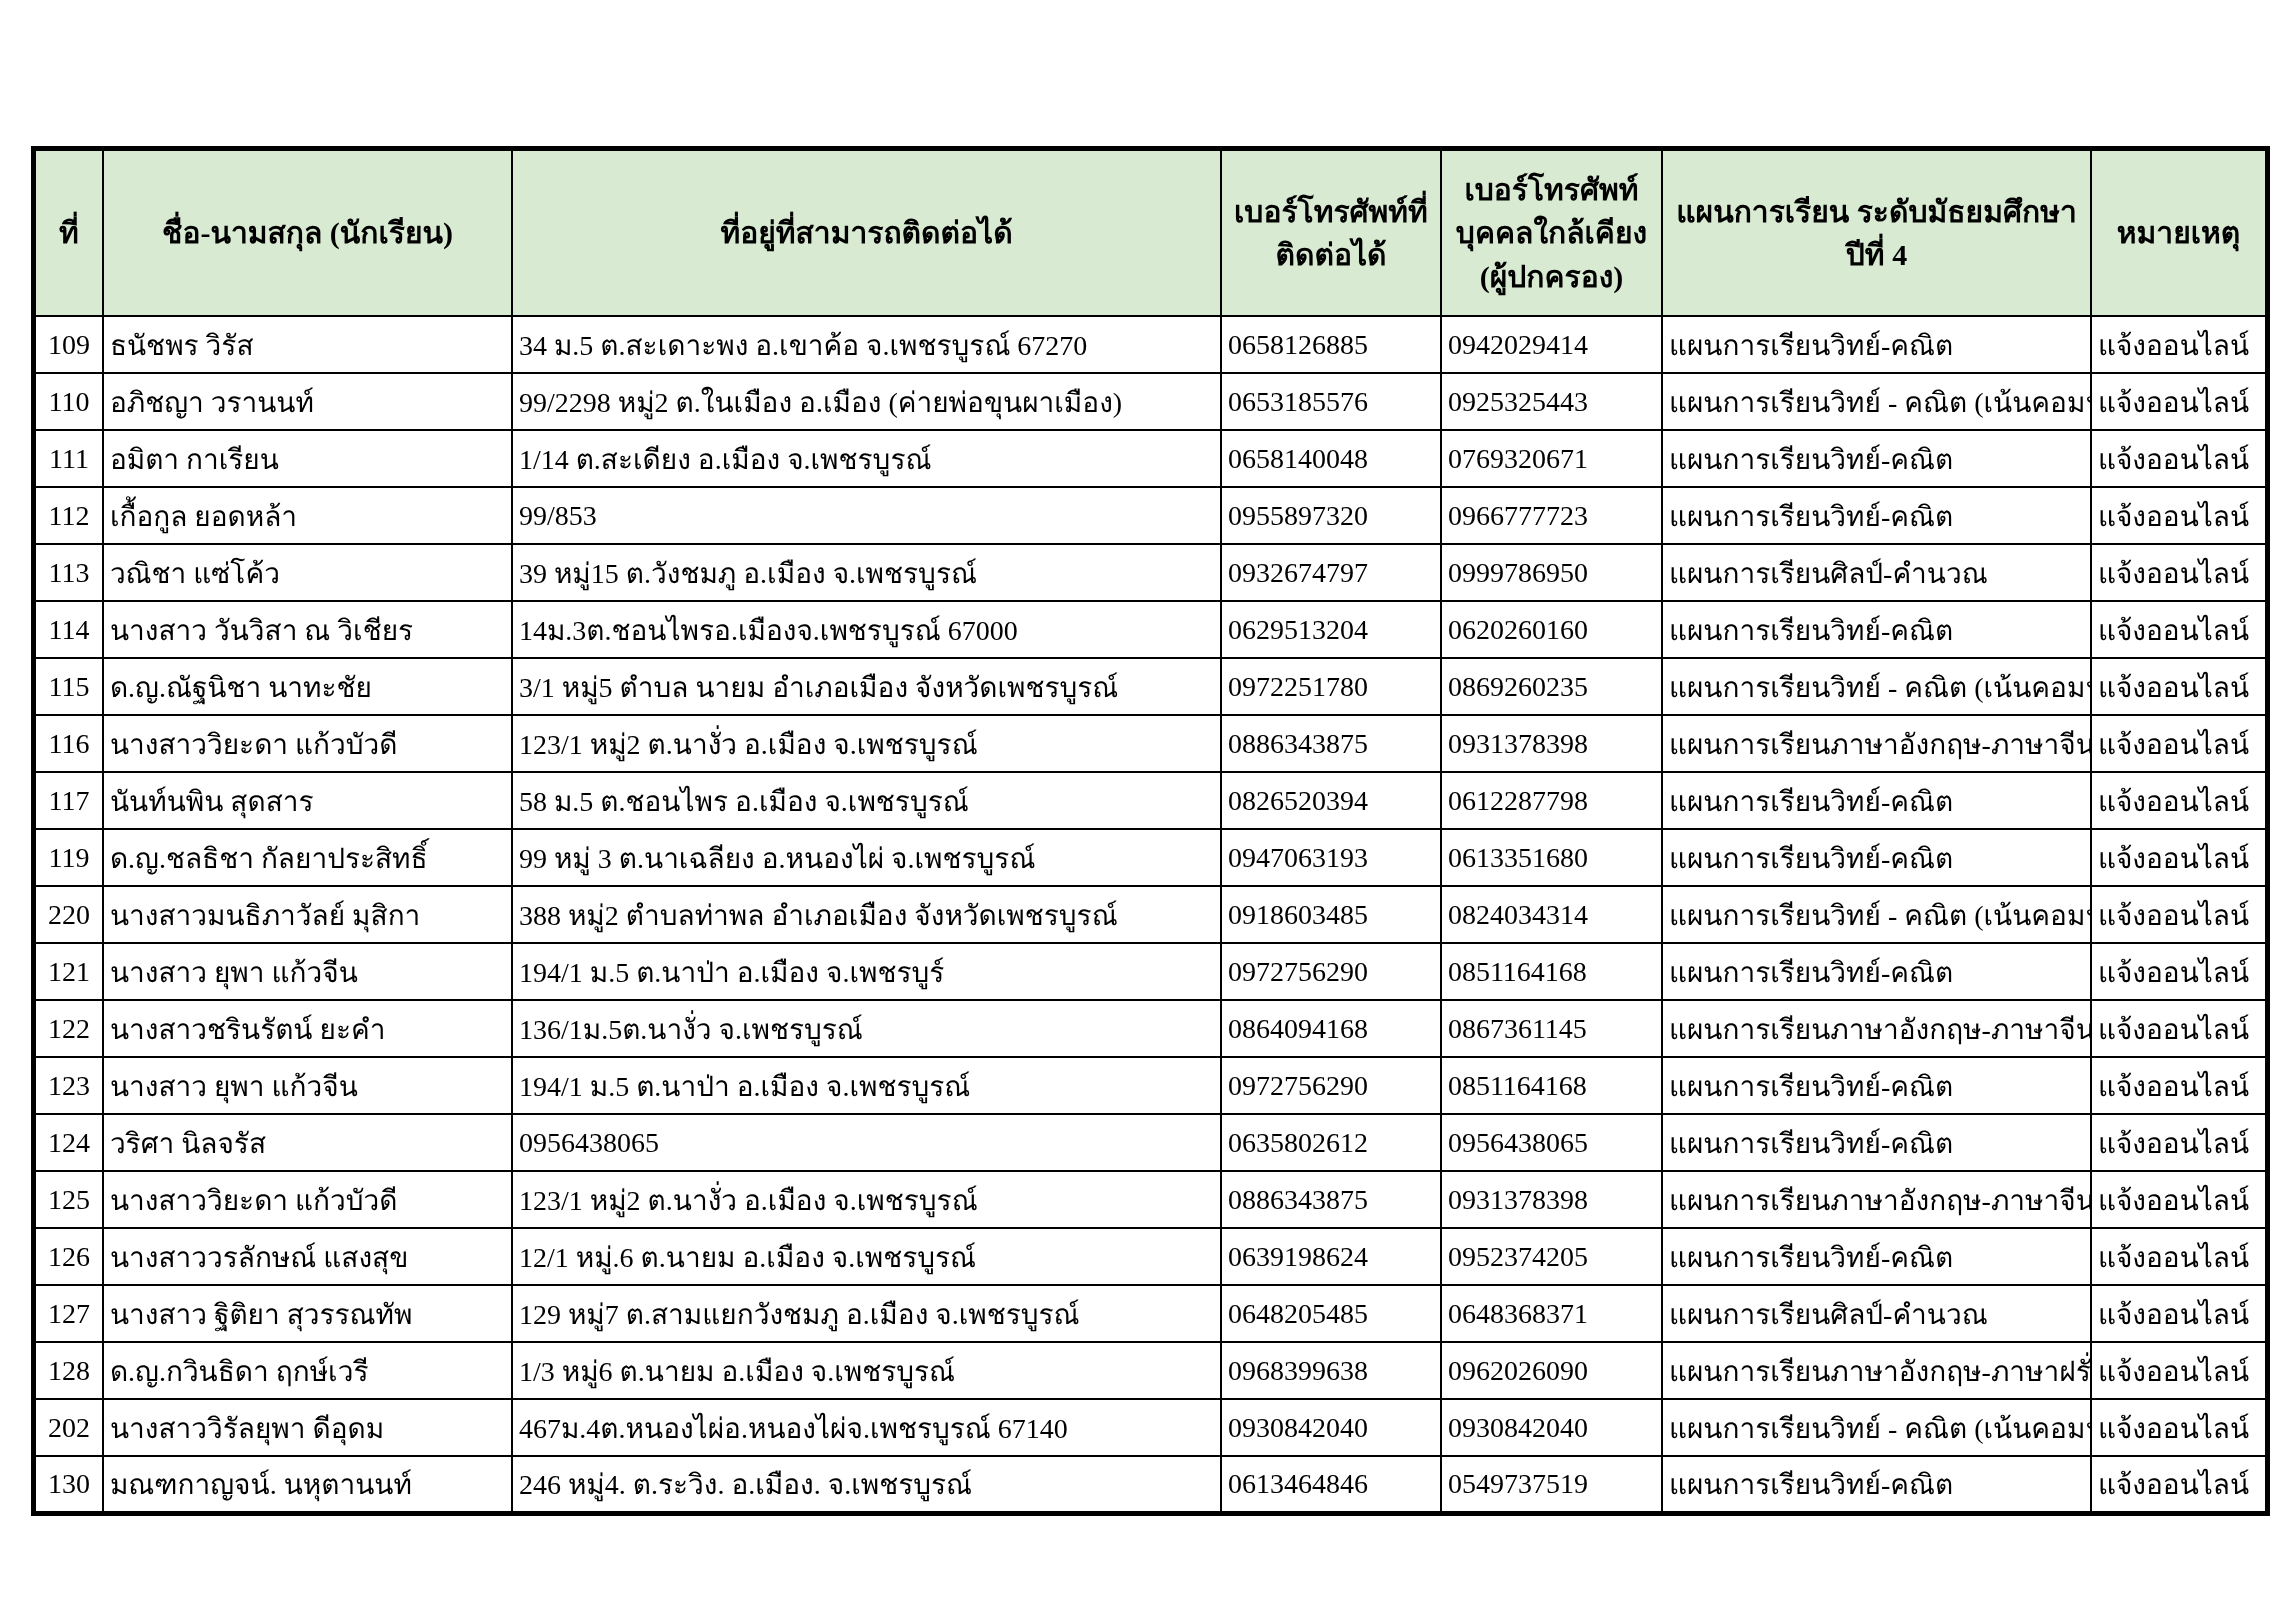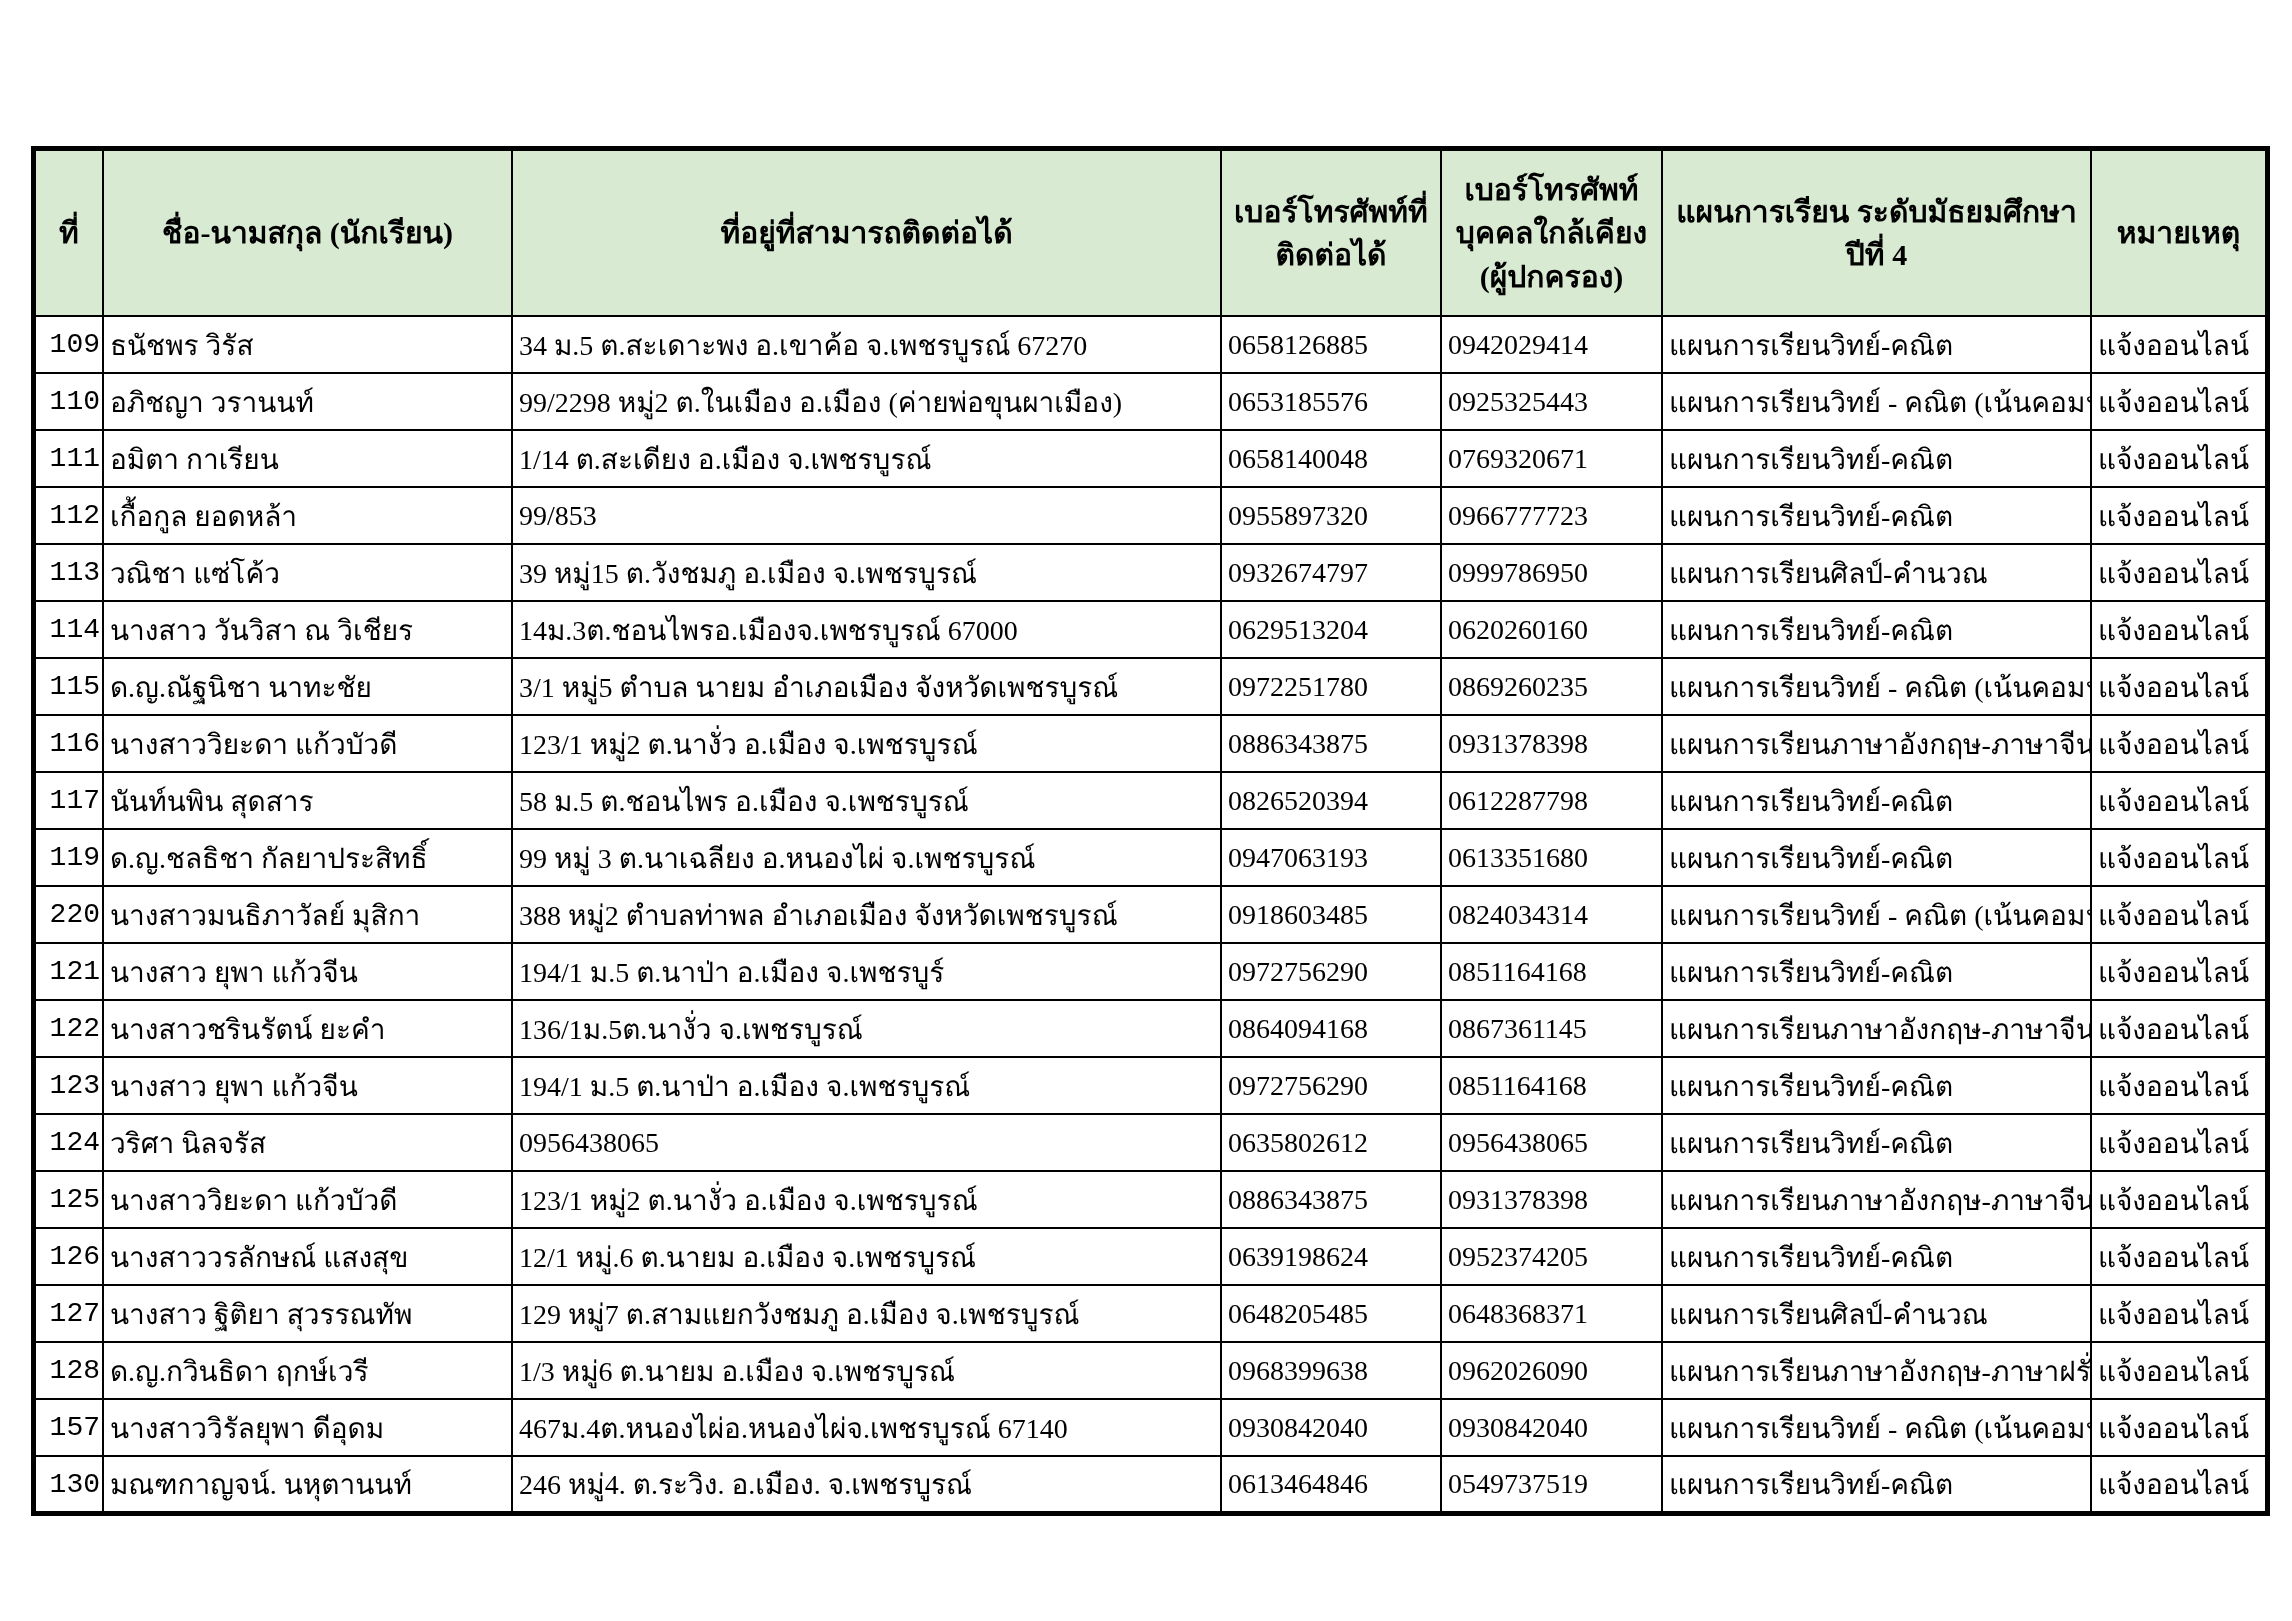"109" td.col-no { font-family: Liberation Mono, monospace -> none; text-align: right -> center }
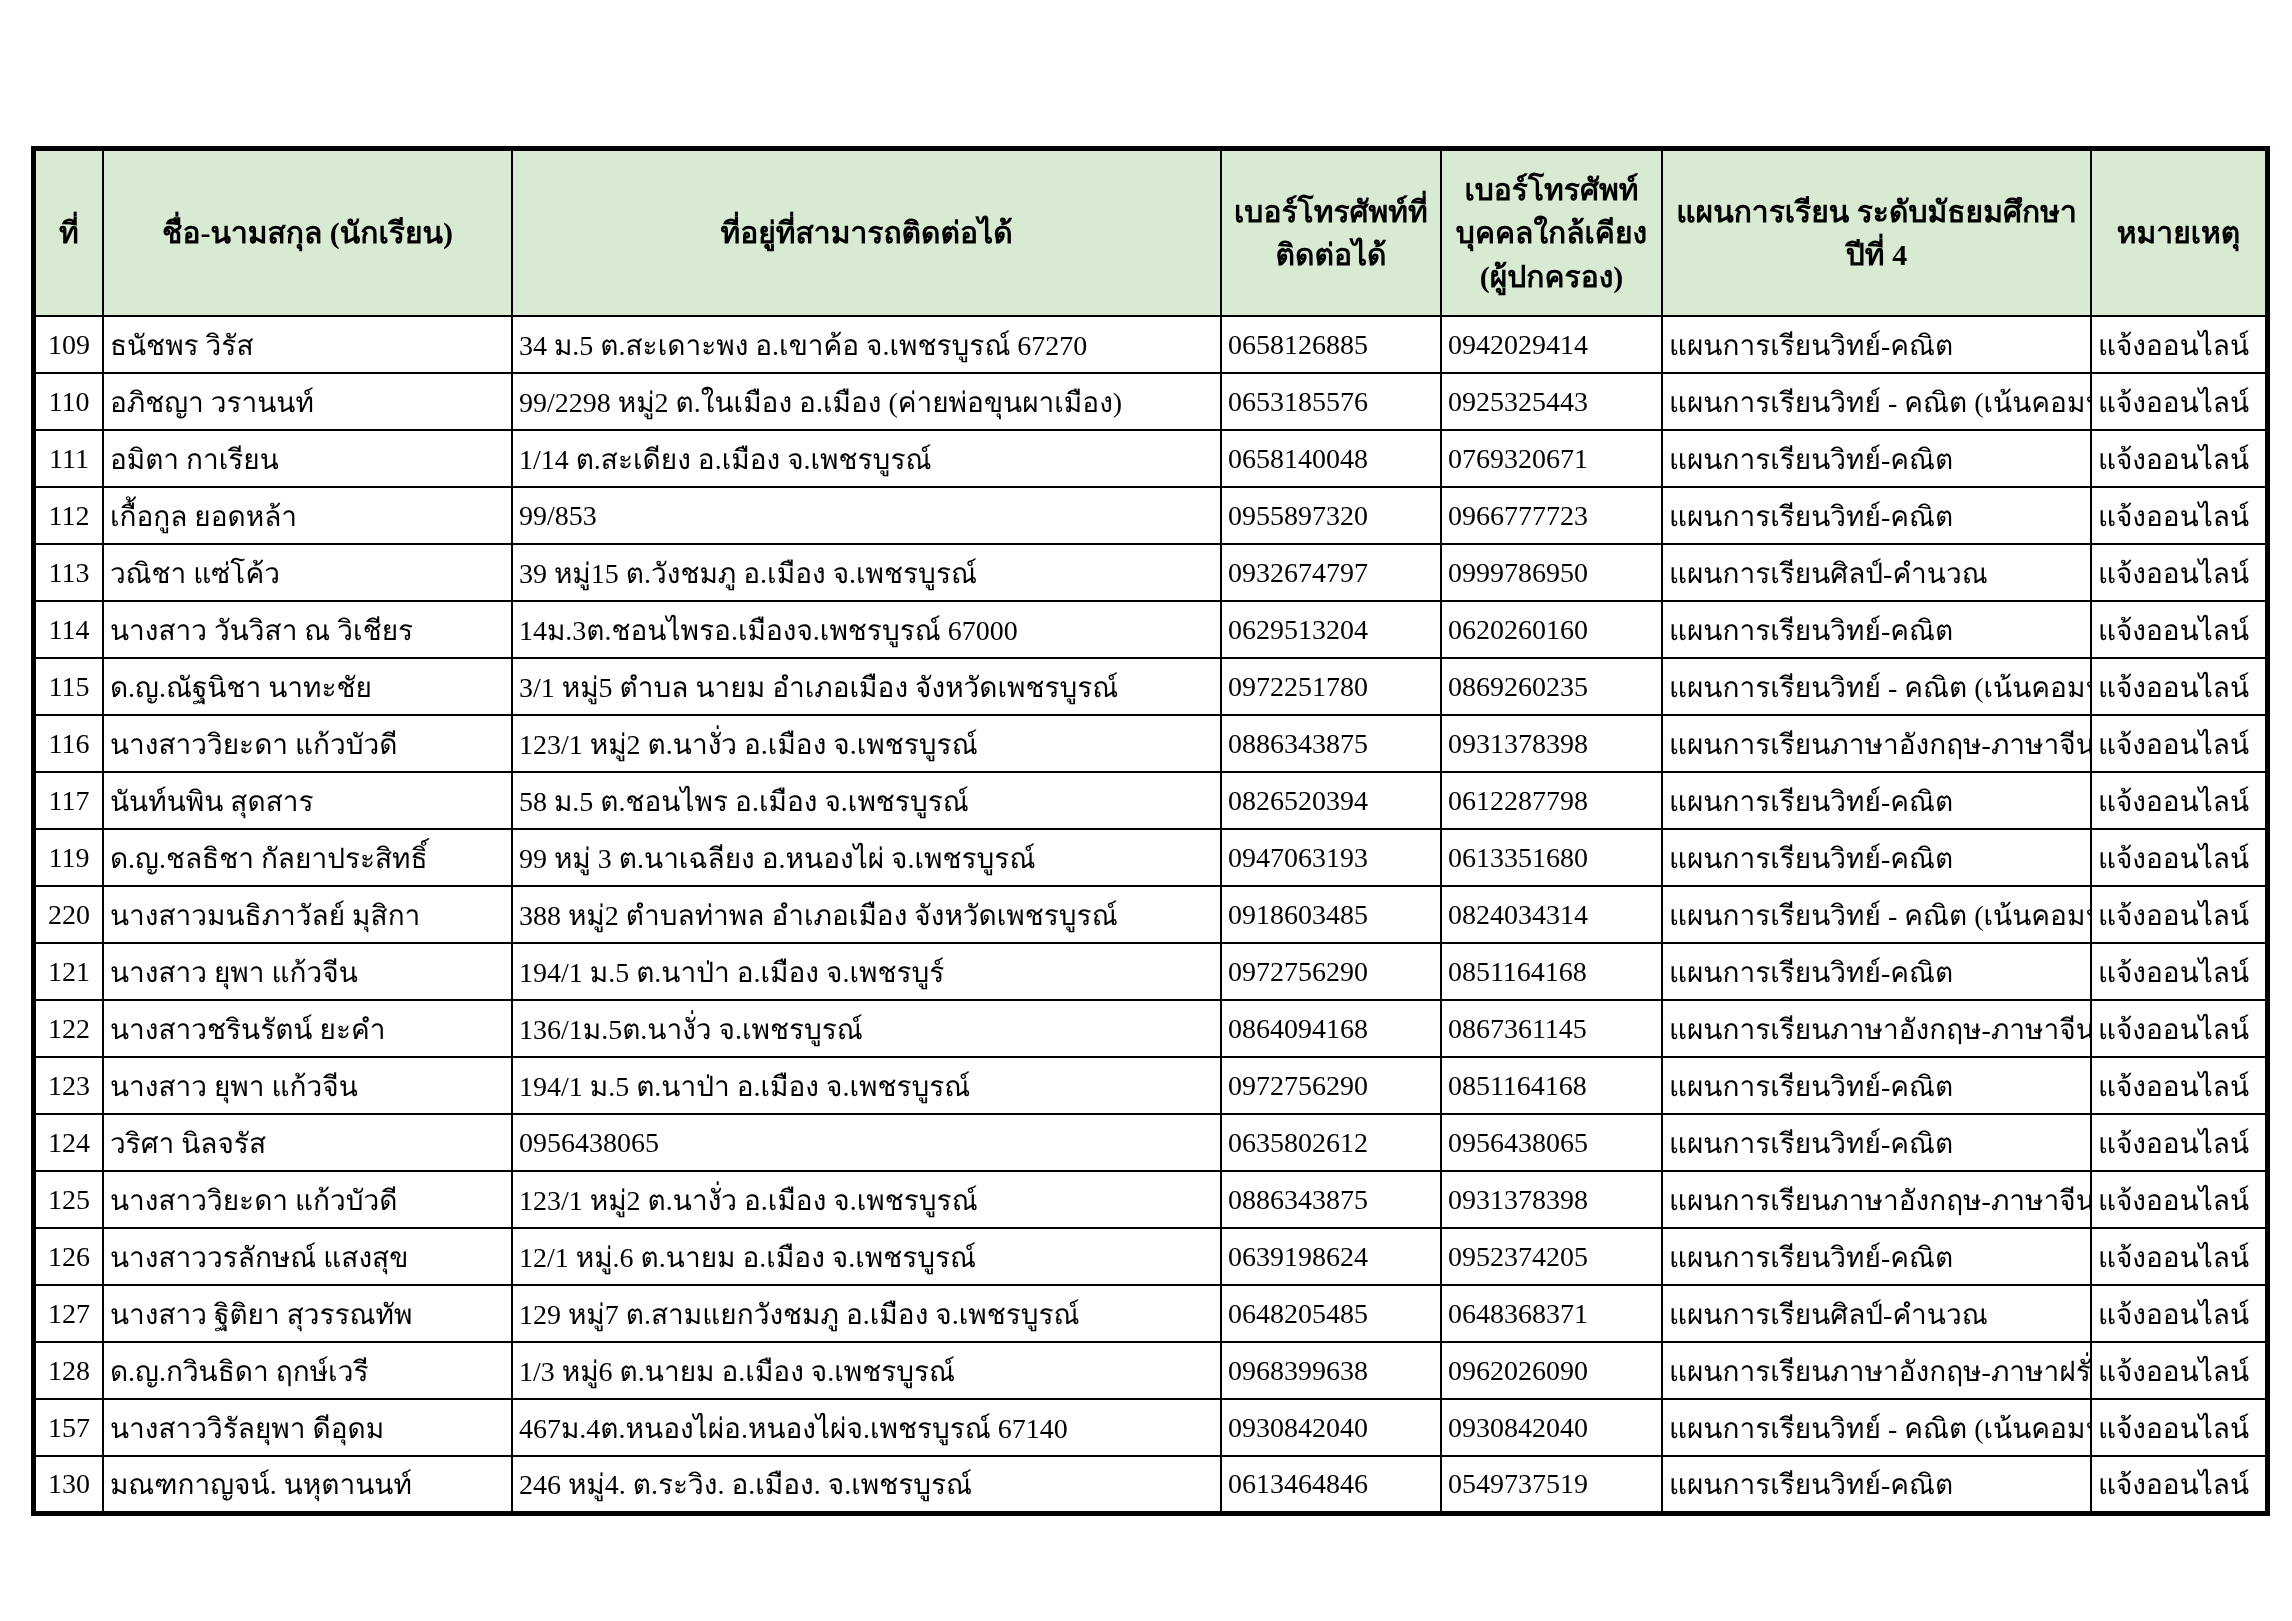"157" td.col-no { text: 157 -> 202 }
